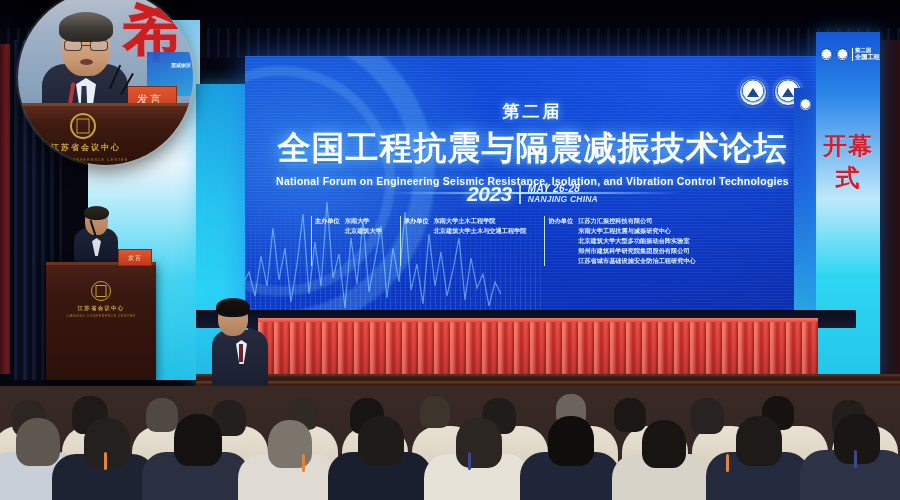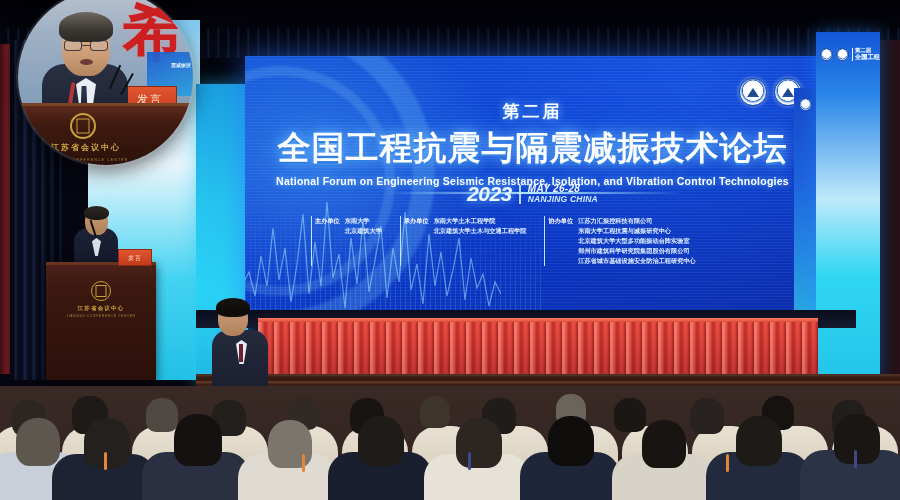"开幕式" div.banner-red { html: none -> <div>开幕式</div> }
